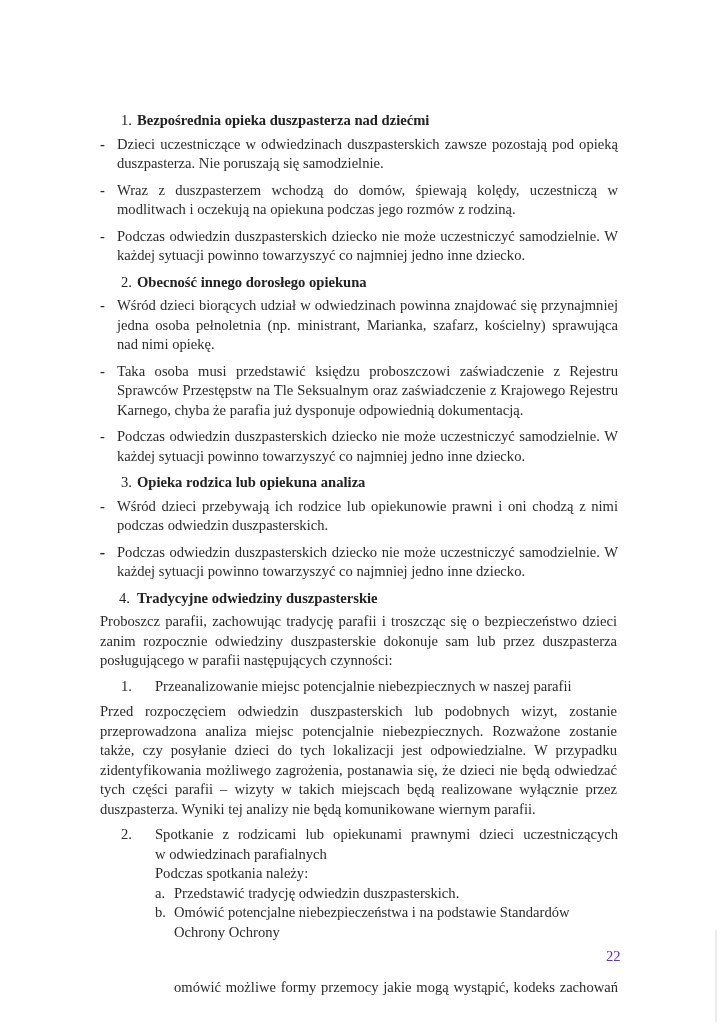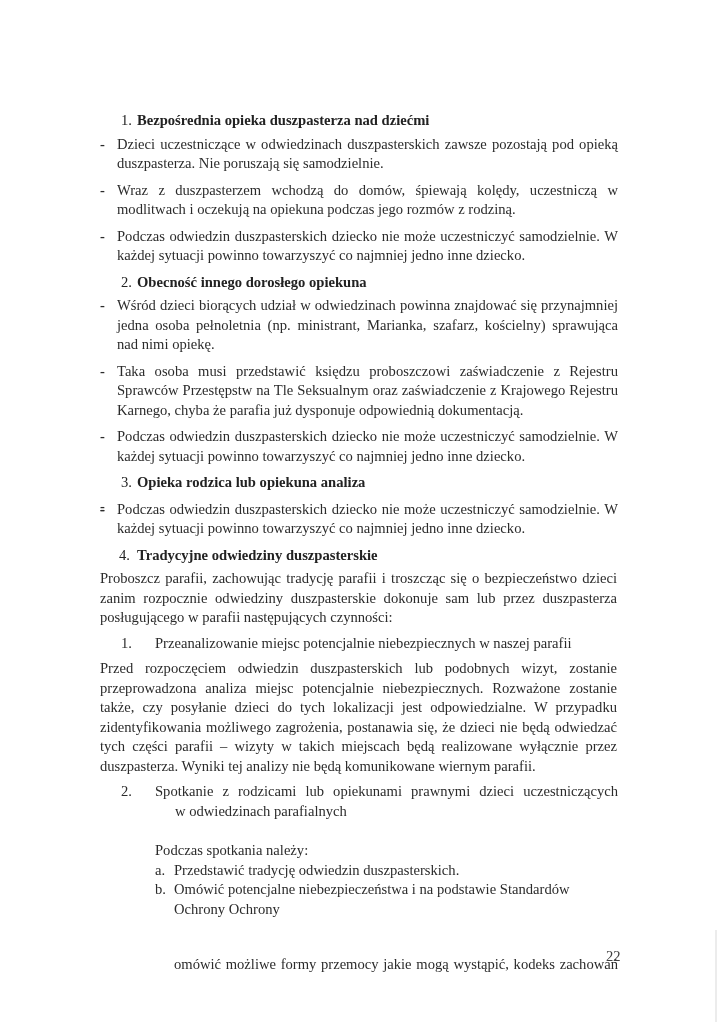"Wśród dzieci przebywają ich rodzice" span { html: none -> <span>Wśród dzieci przebywają ich rodzice lub opiekunowie prawni i oni chodzą z nimi podczas odwiedzin duszpasterskich.</span> }
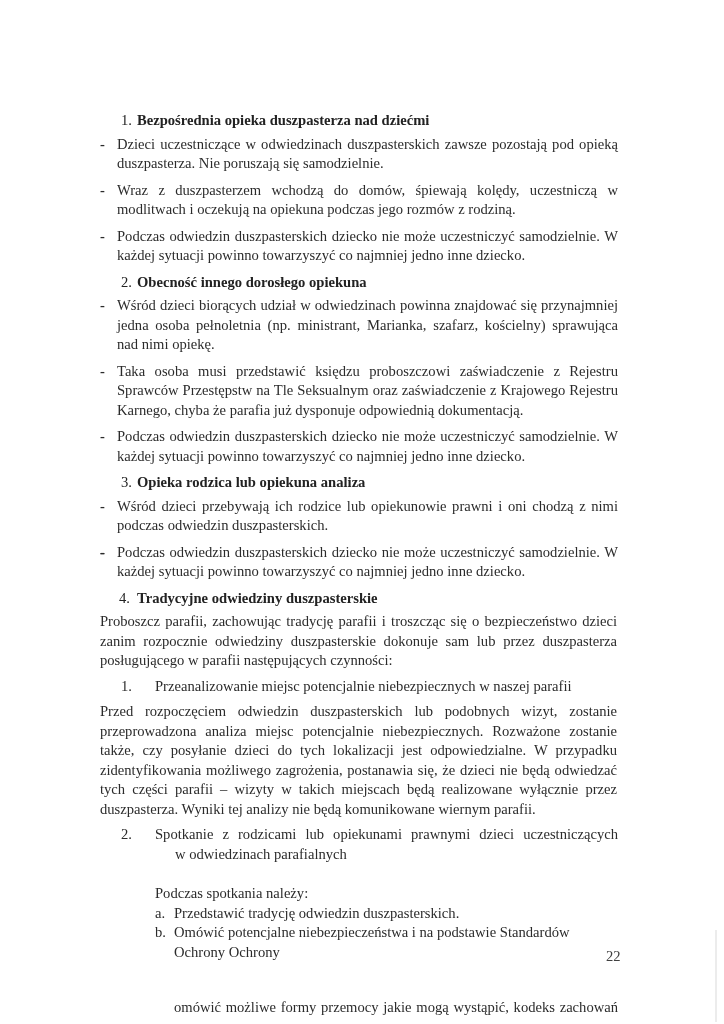"w odwiedzinach parafialnych" span { margin-left: 20px -> none }
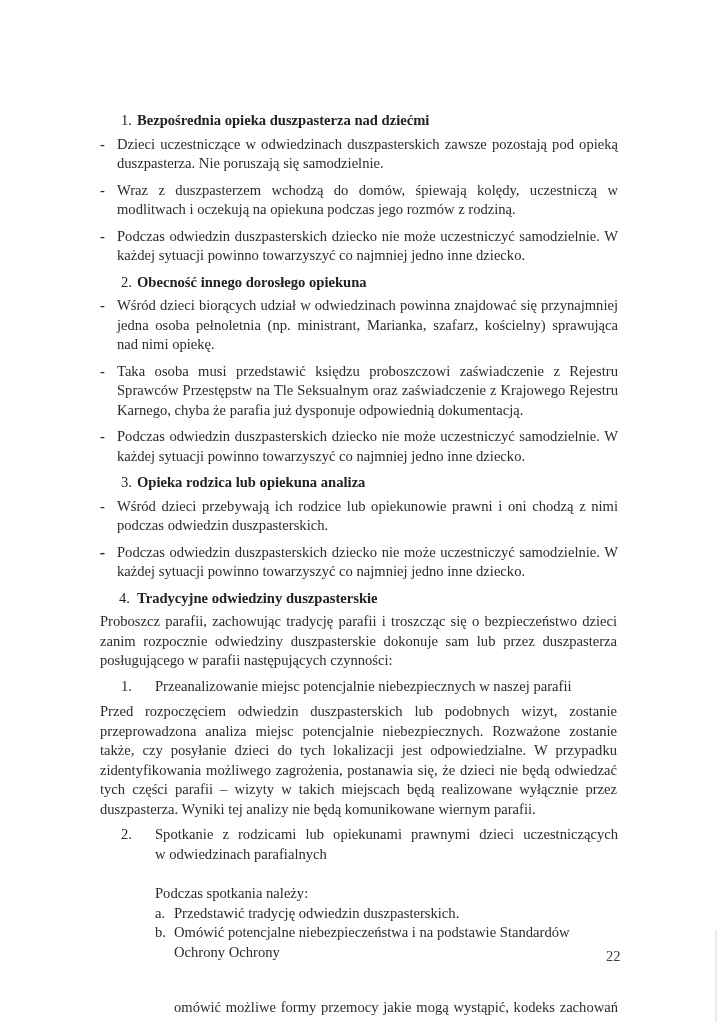"Podczas spotkania należy:" span { margin-top: 20px -> none }
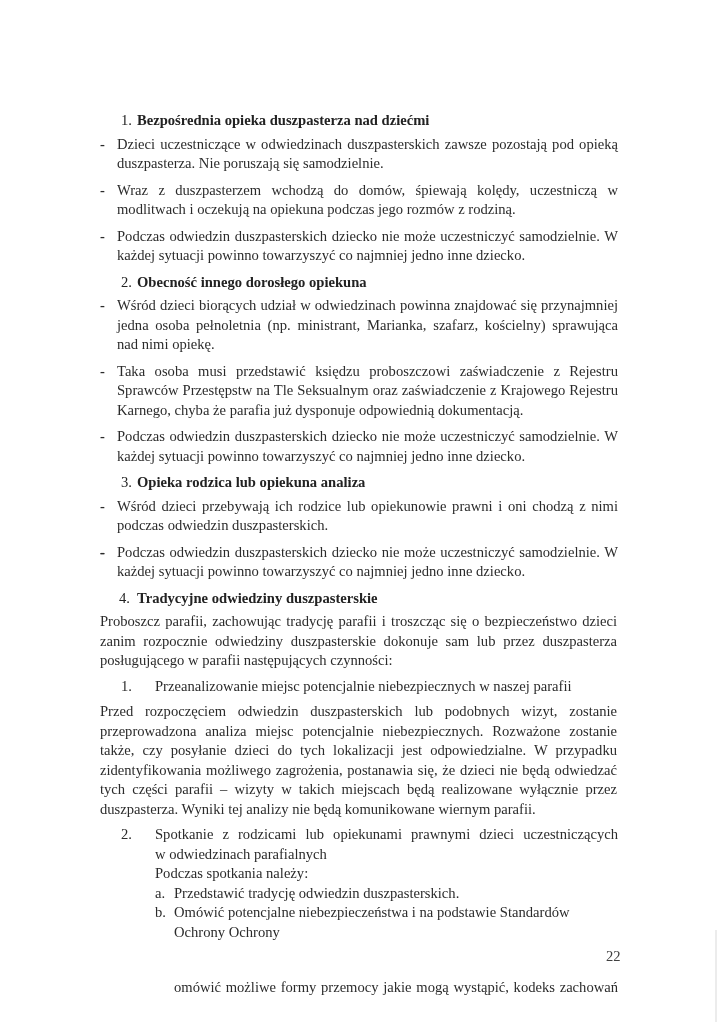"22" .page-number { color: #404040 -> #6d28d9 }
